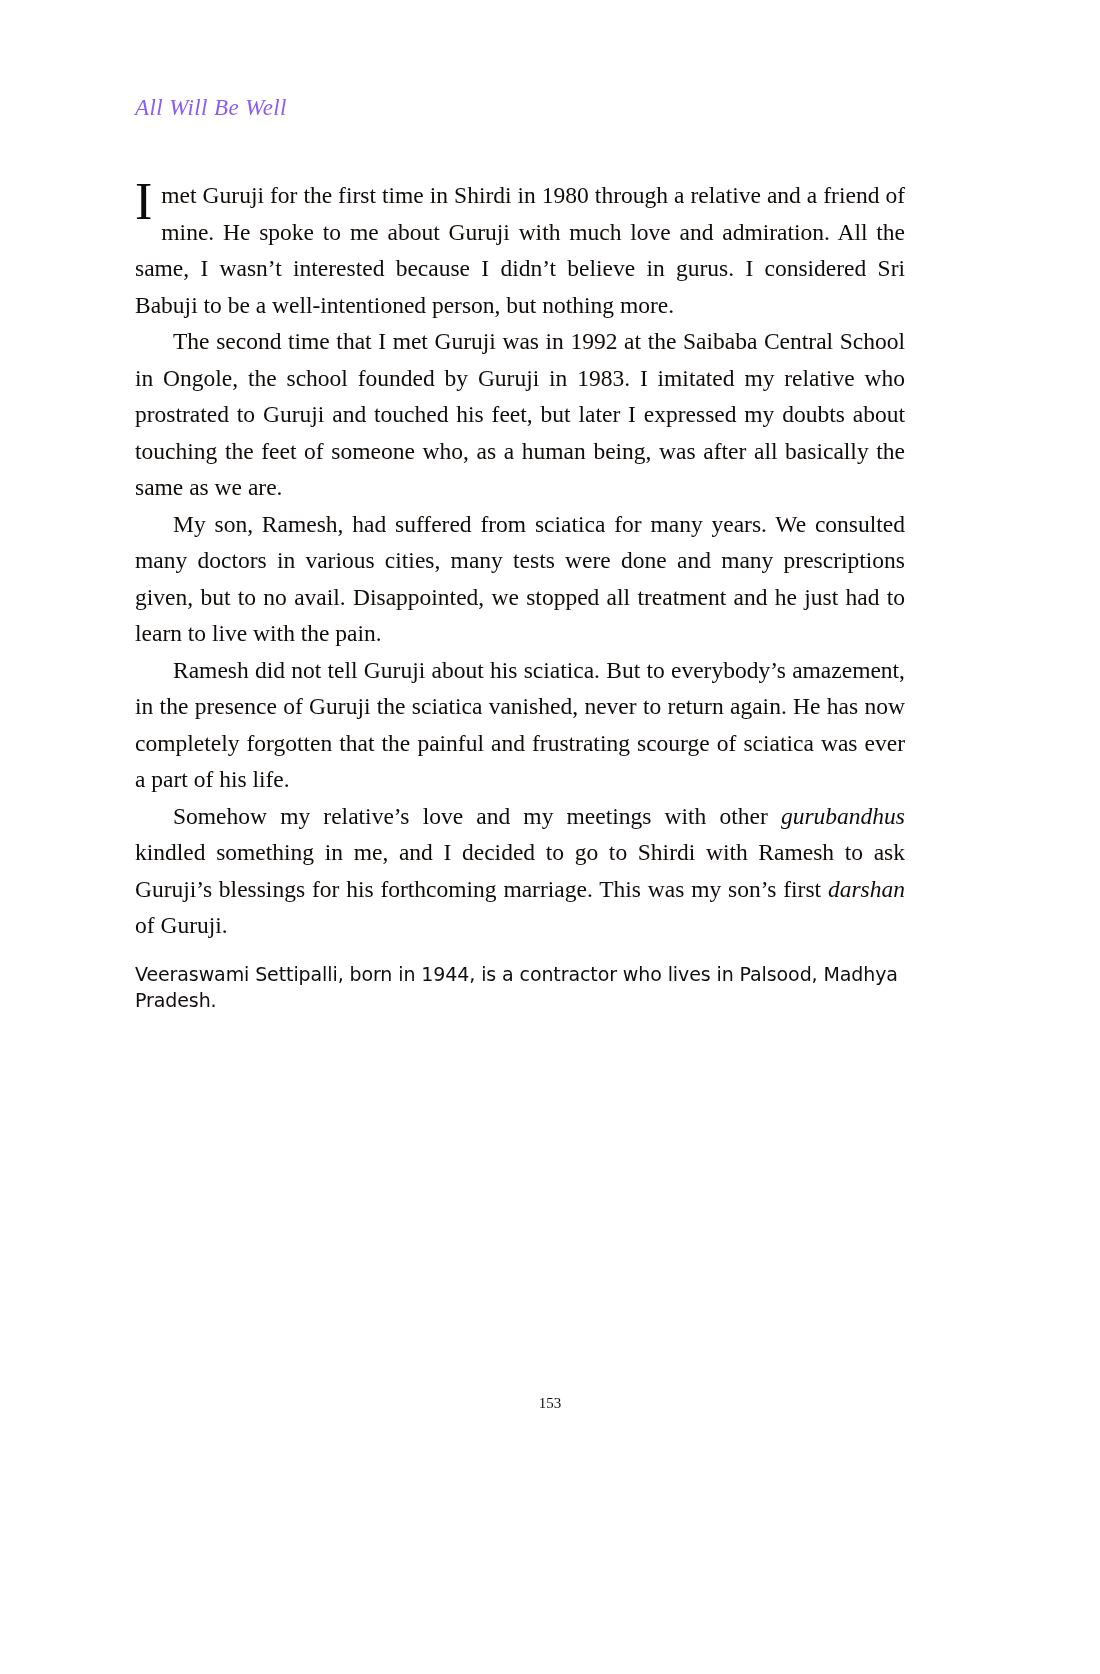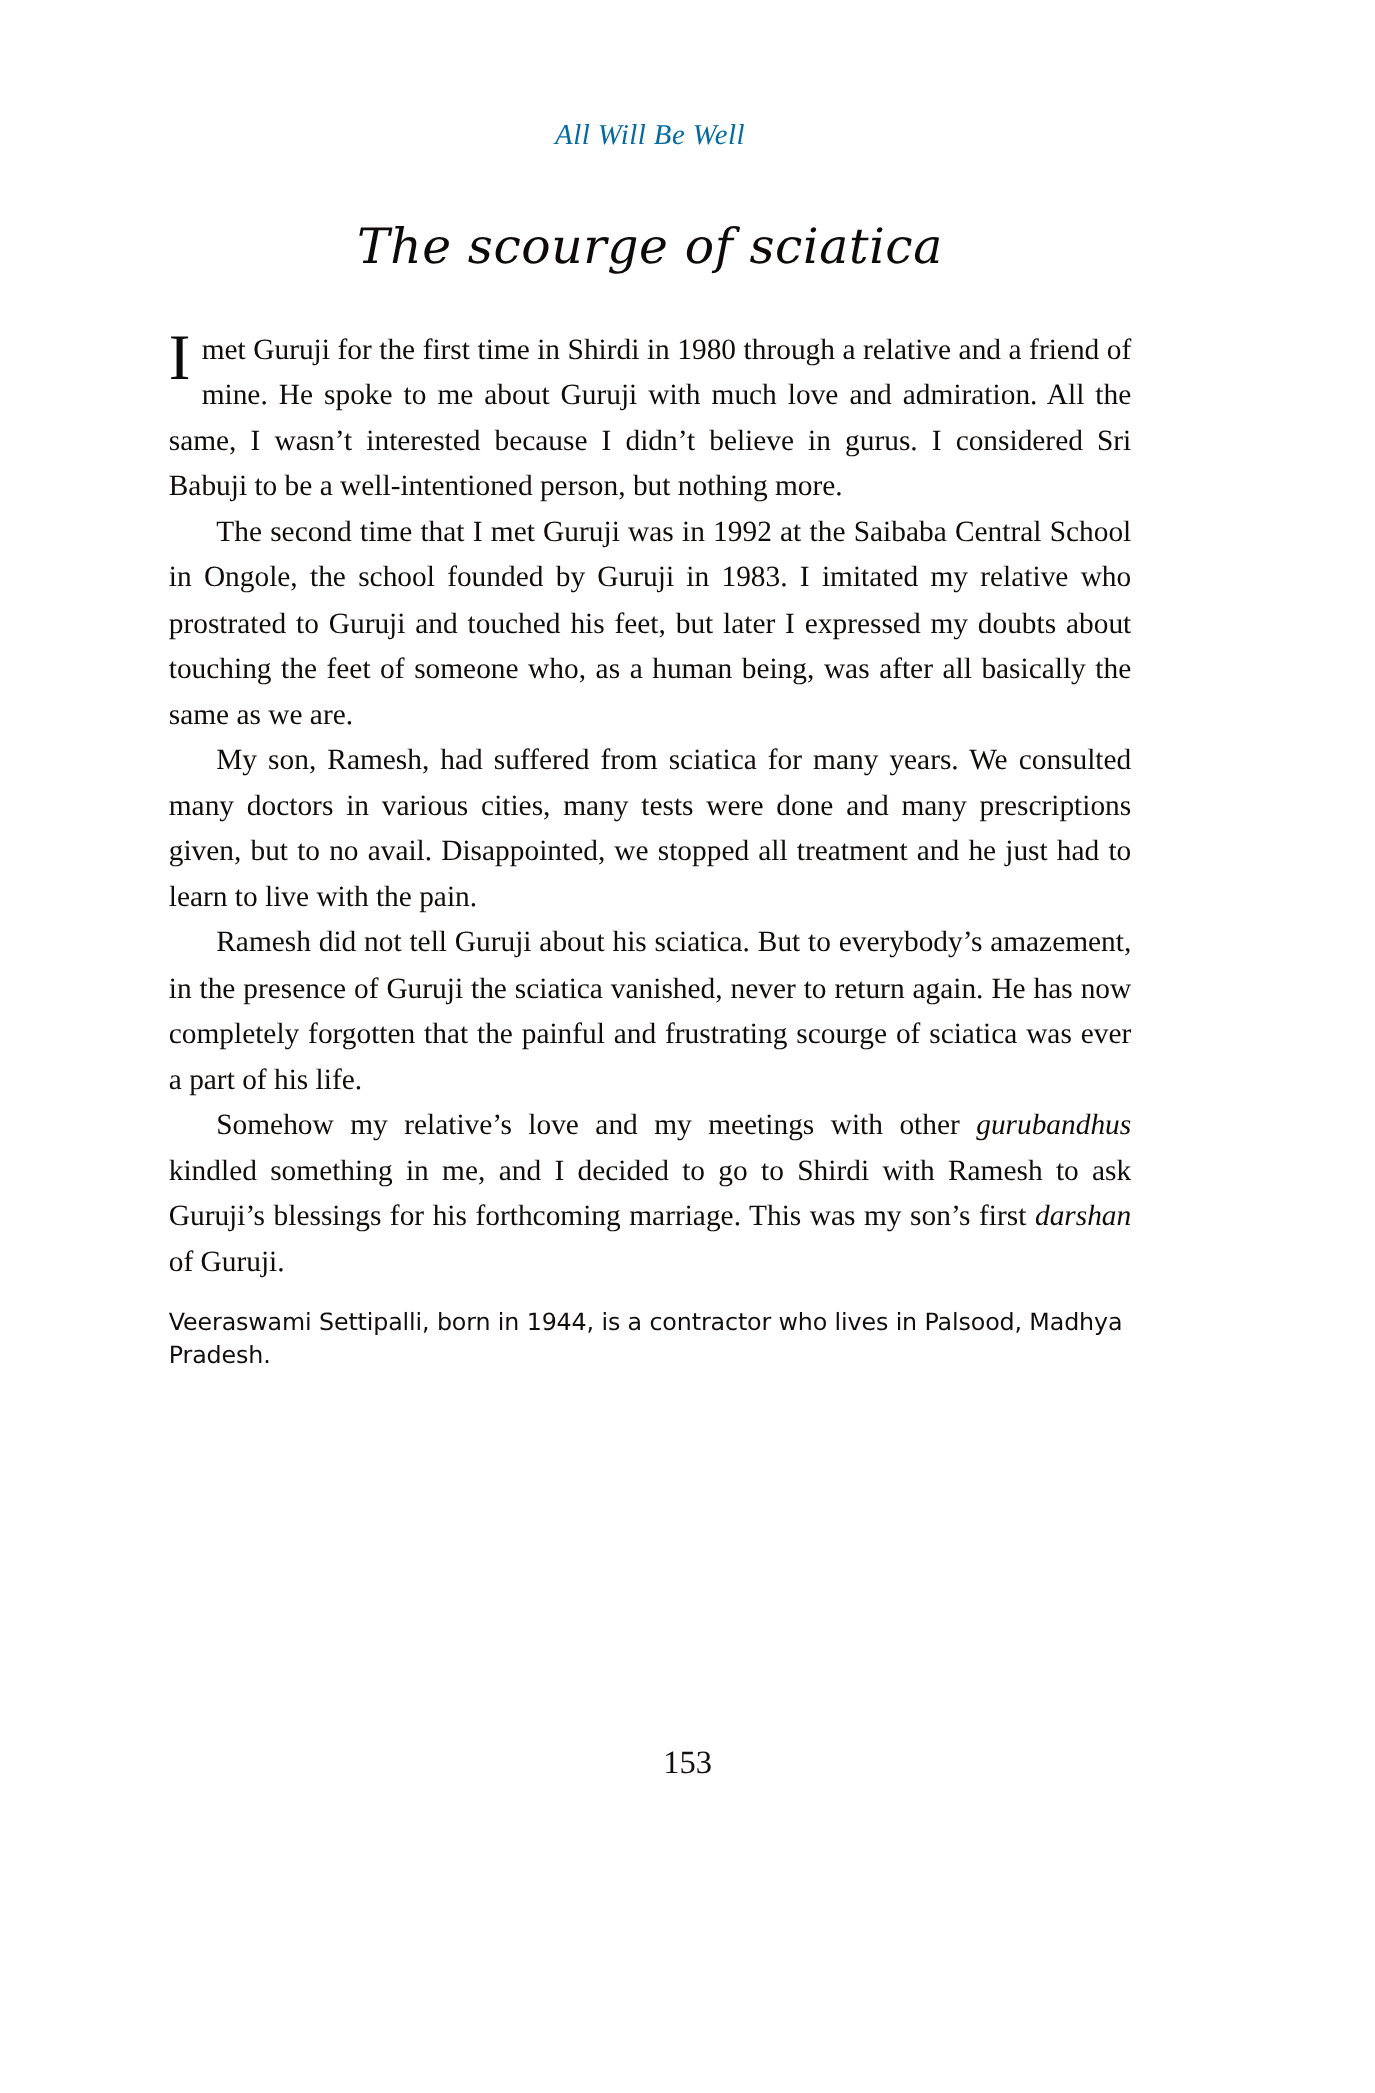"All Will Be Well" .running-head { color: #0369a1 -> #8b5cf6; text-align: center -> left }
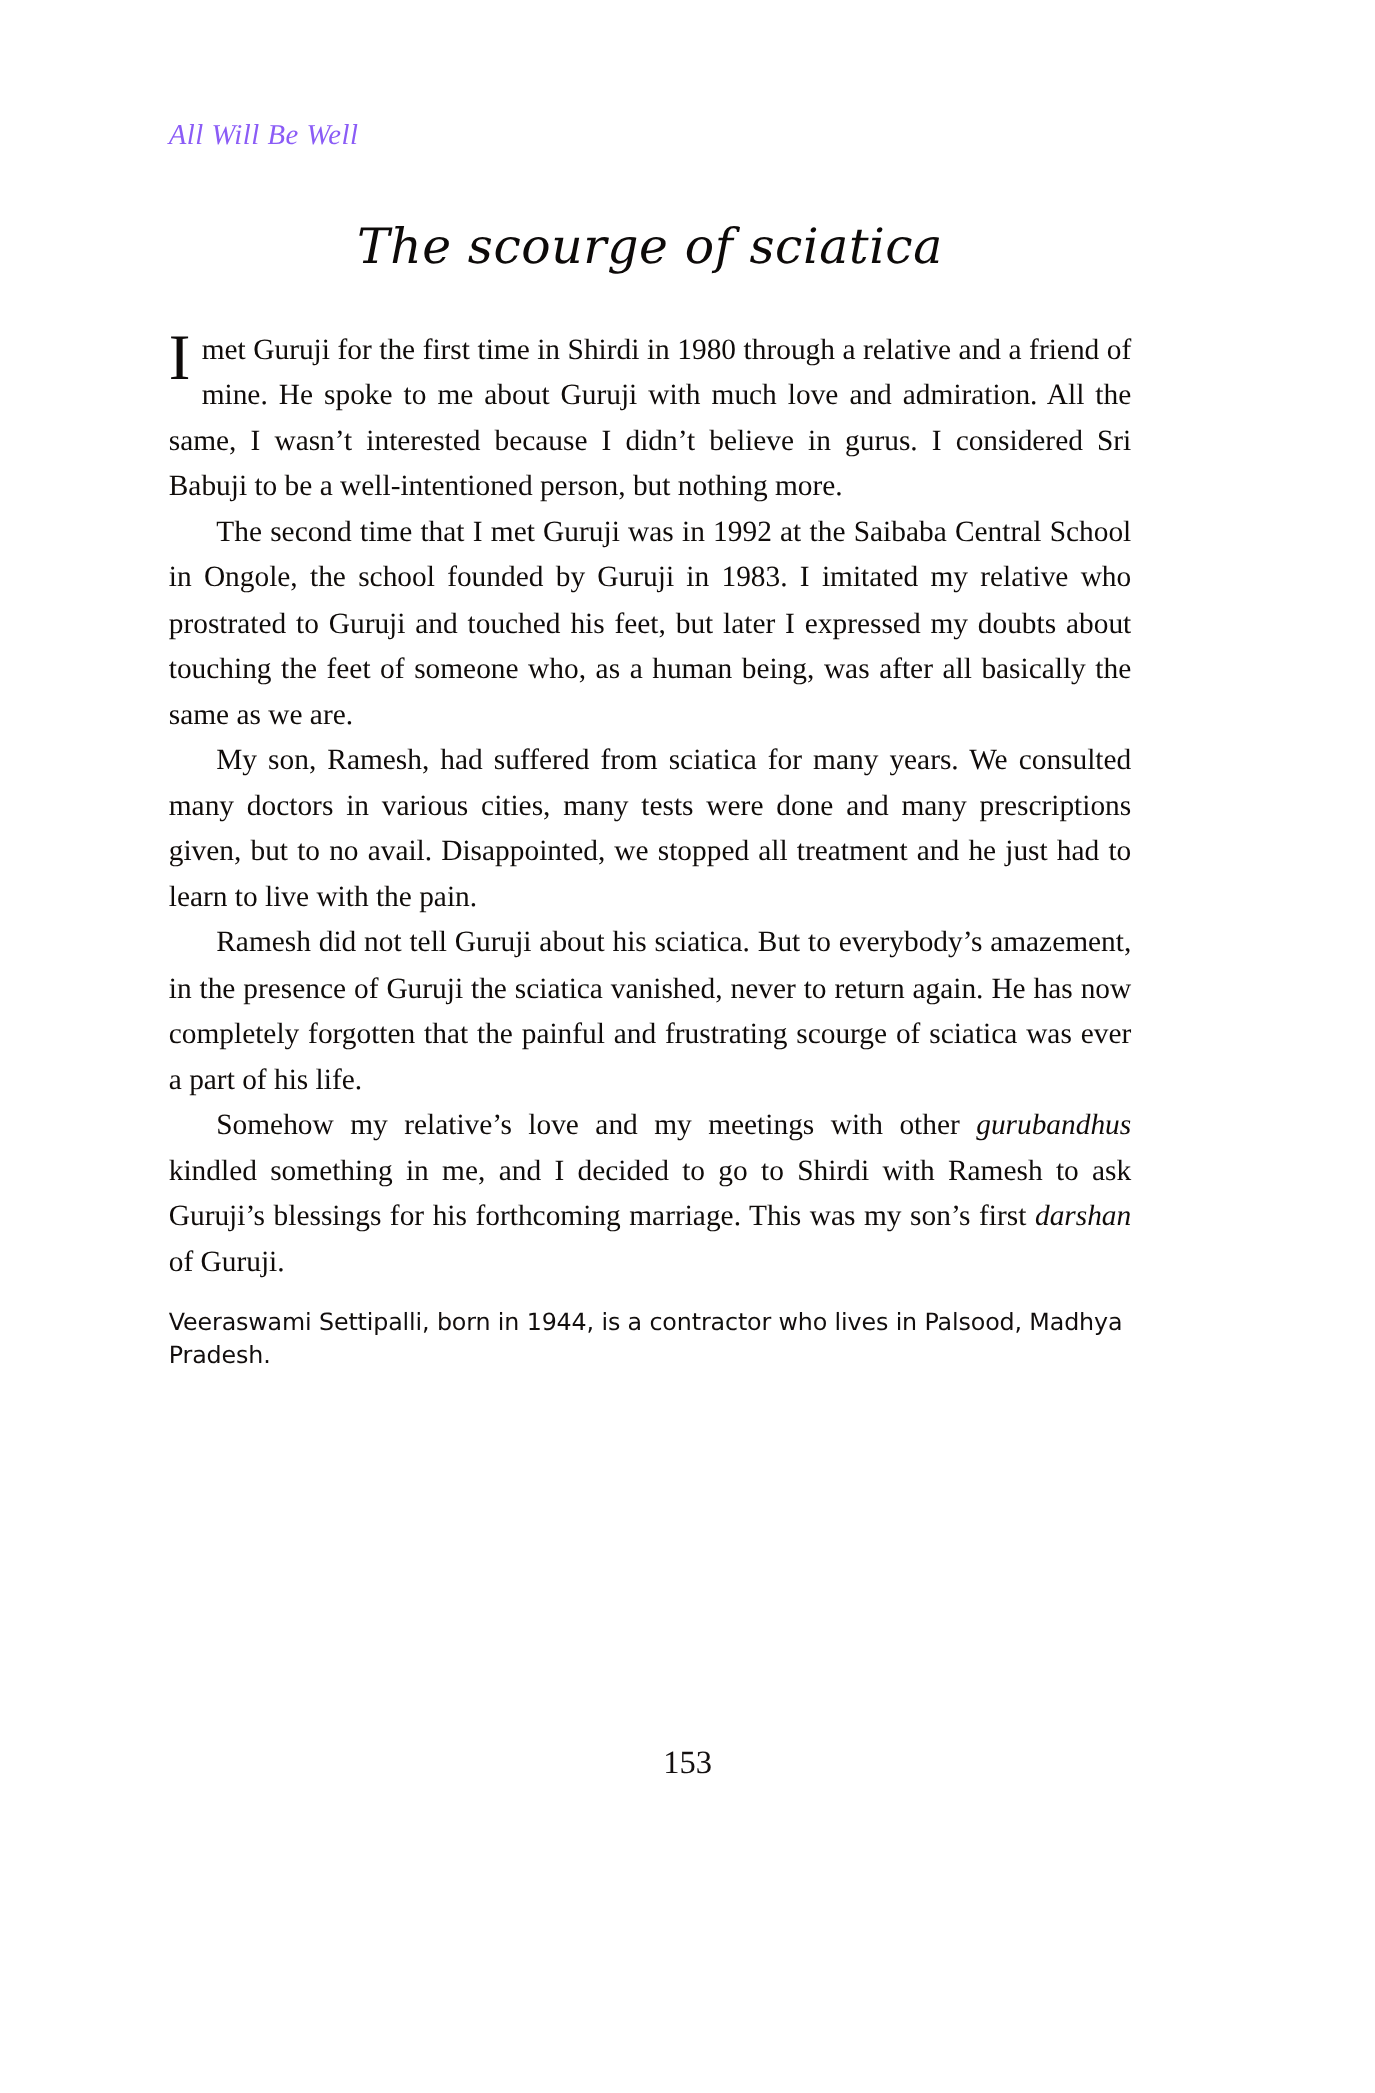"The scourge of sciatica" h1.chapter-title { html: <h1>The scourge of sciatica</h1> -> none }
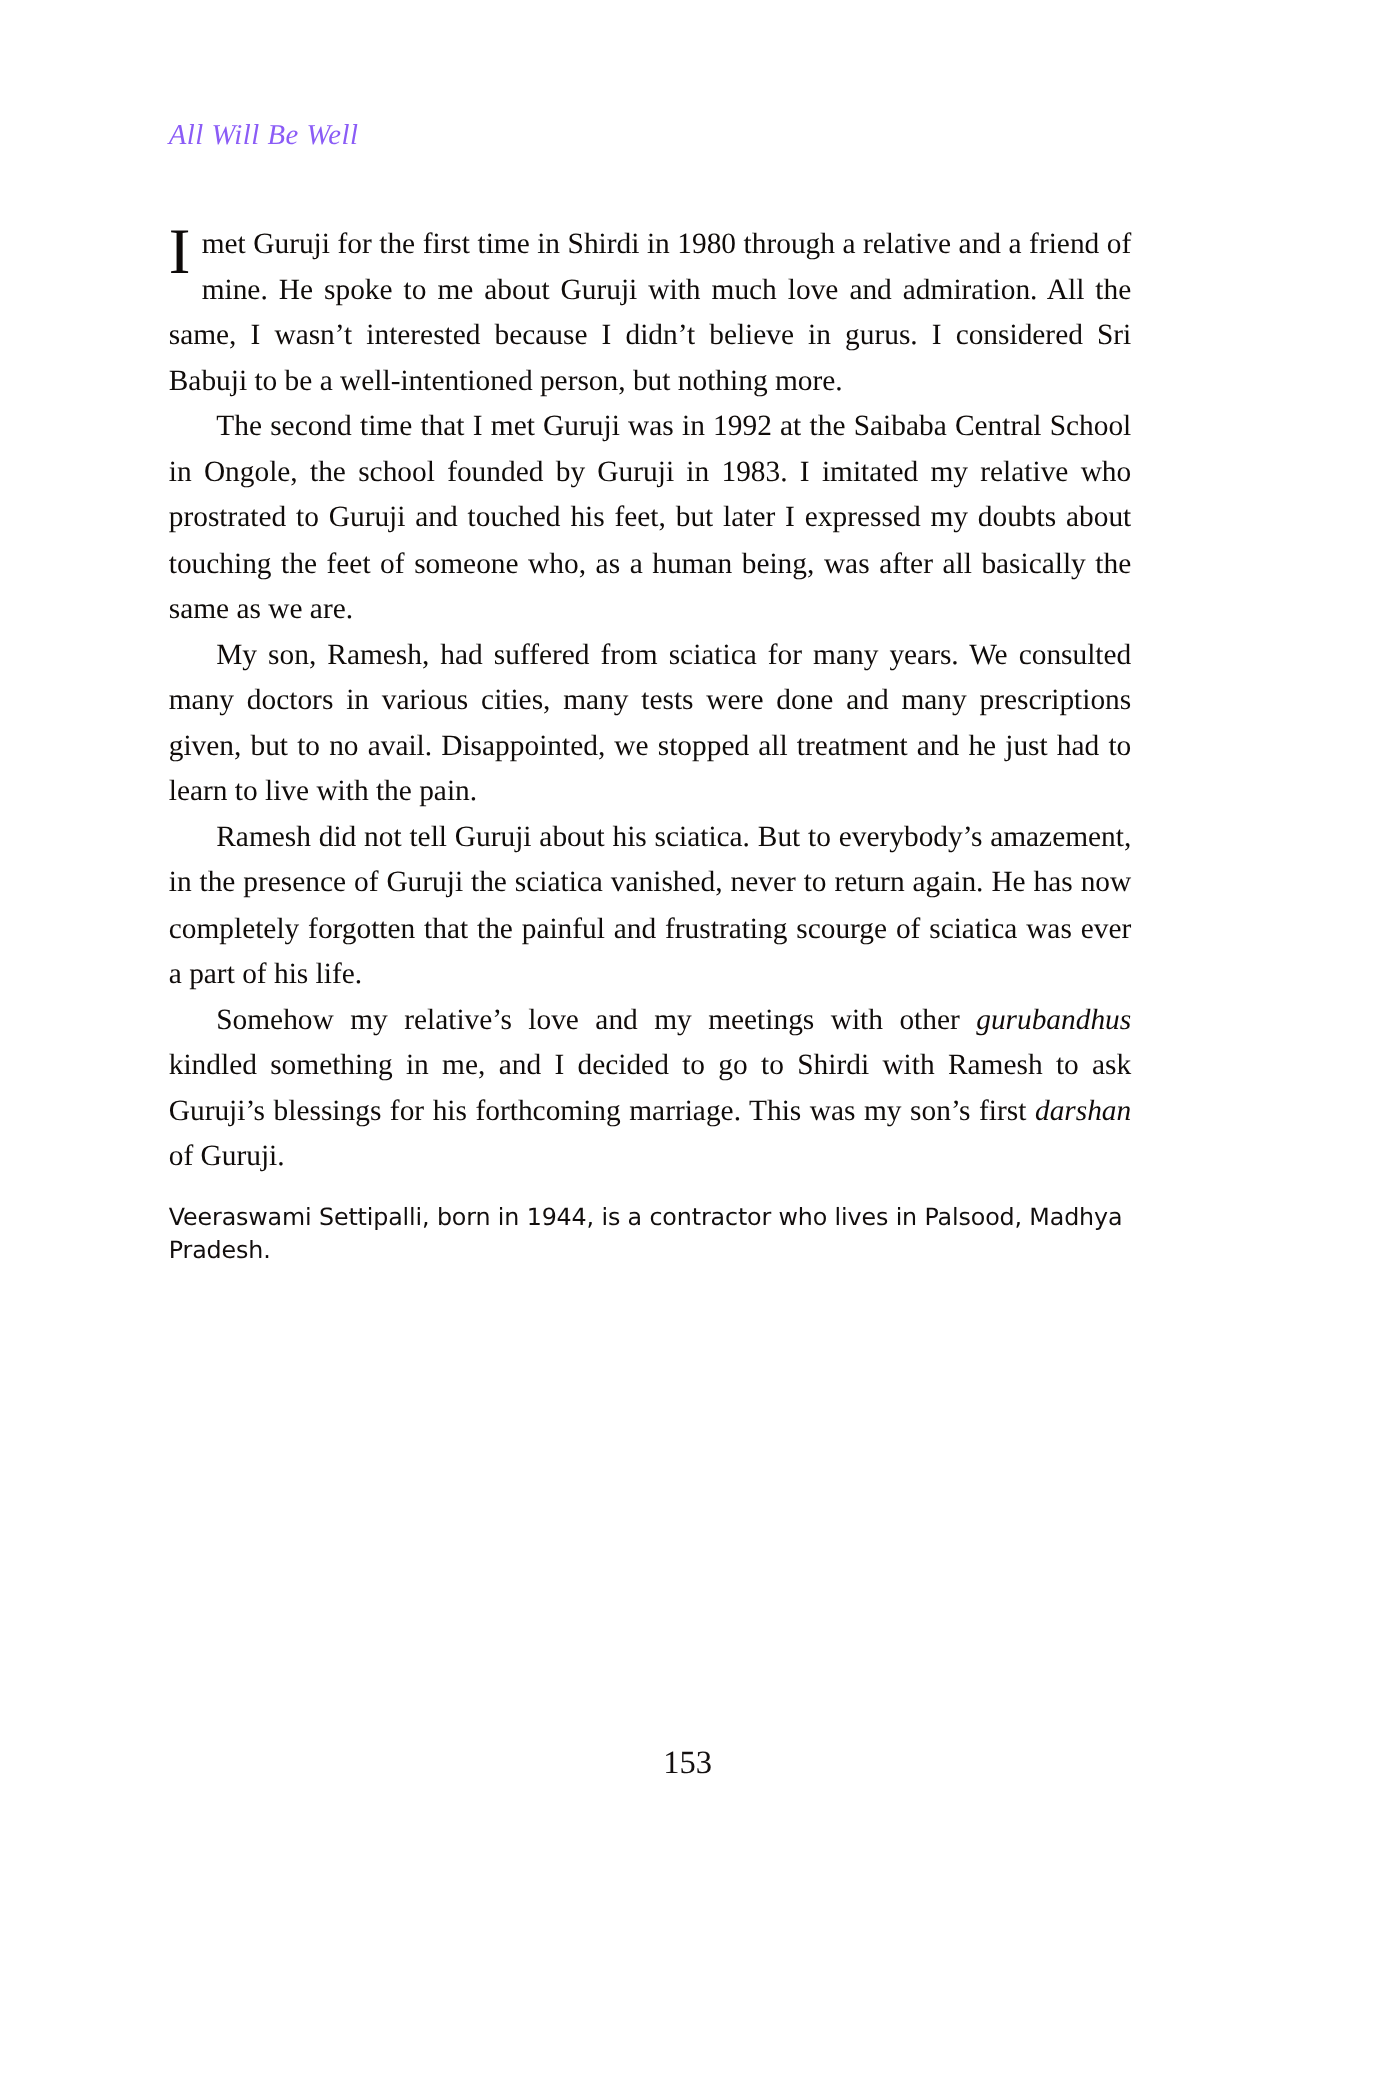"153" .folio { font-size: 26px -> 15px }
